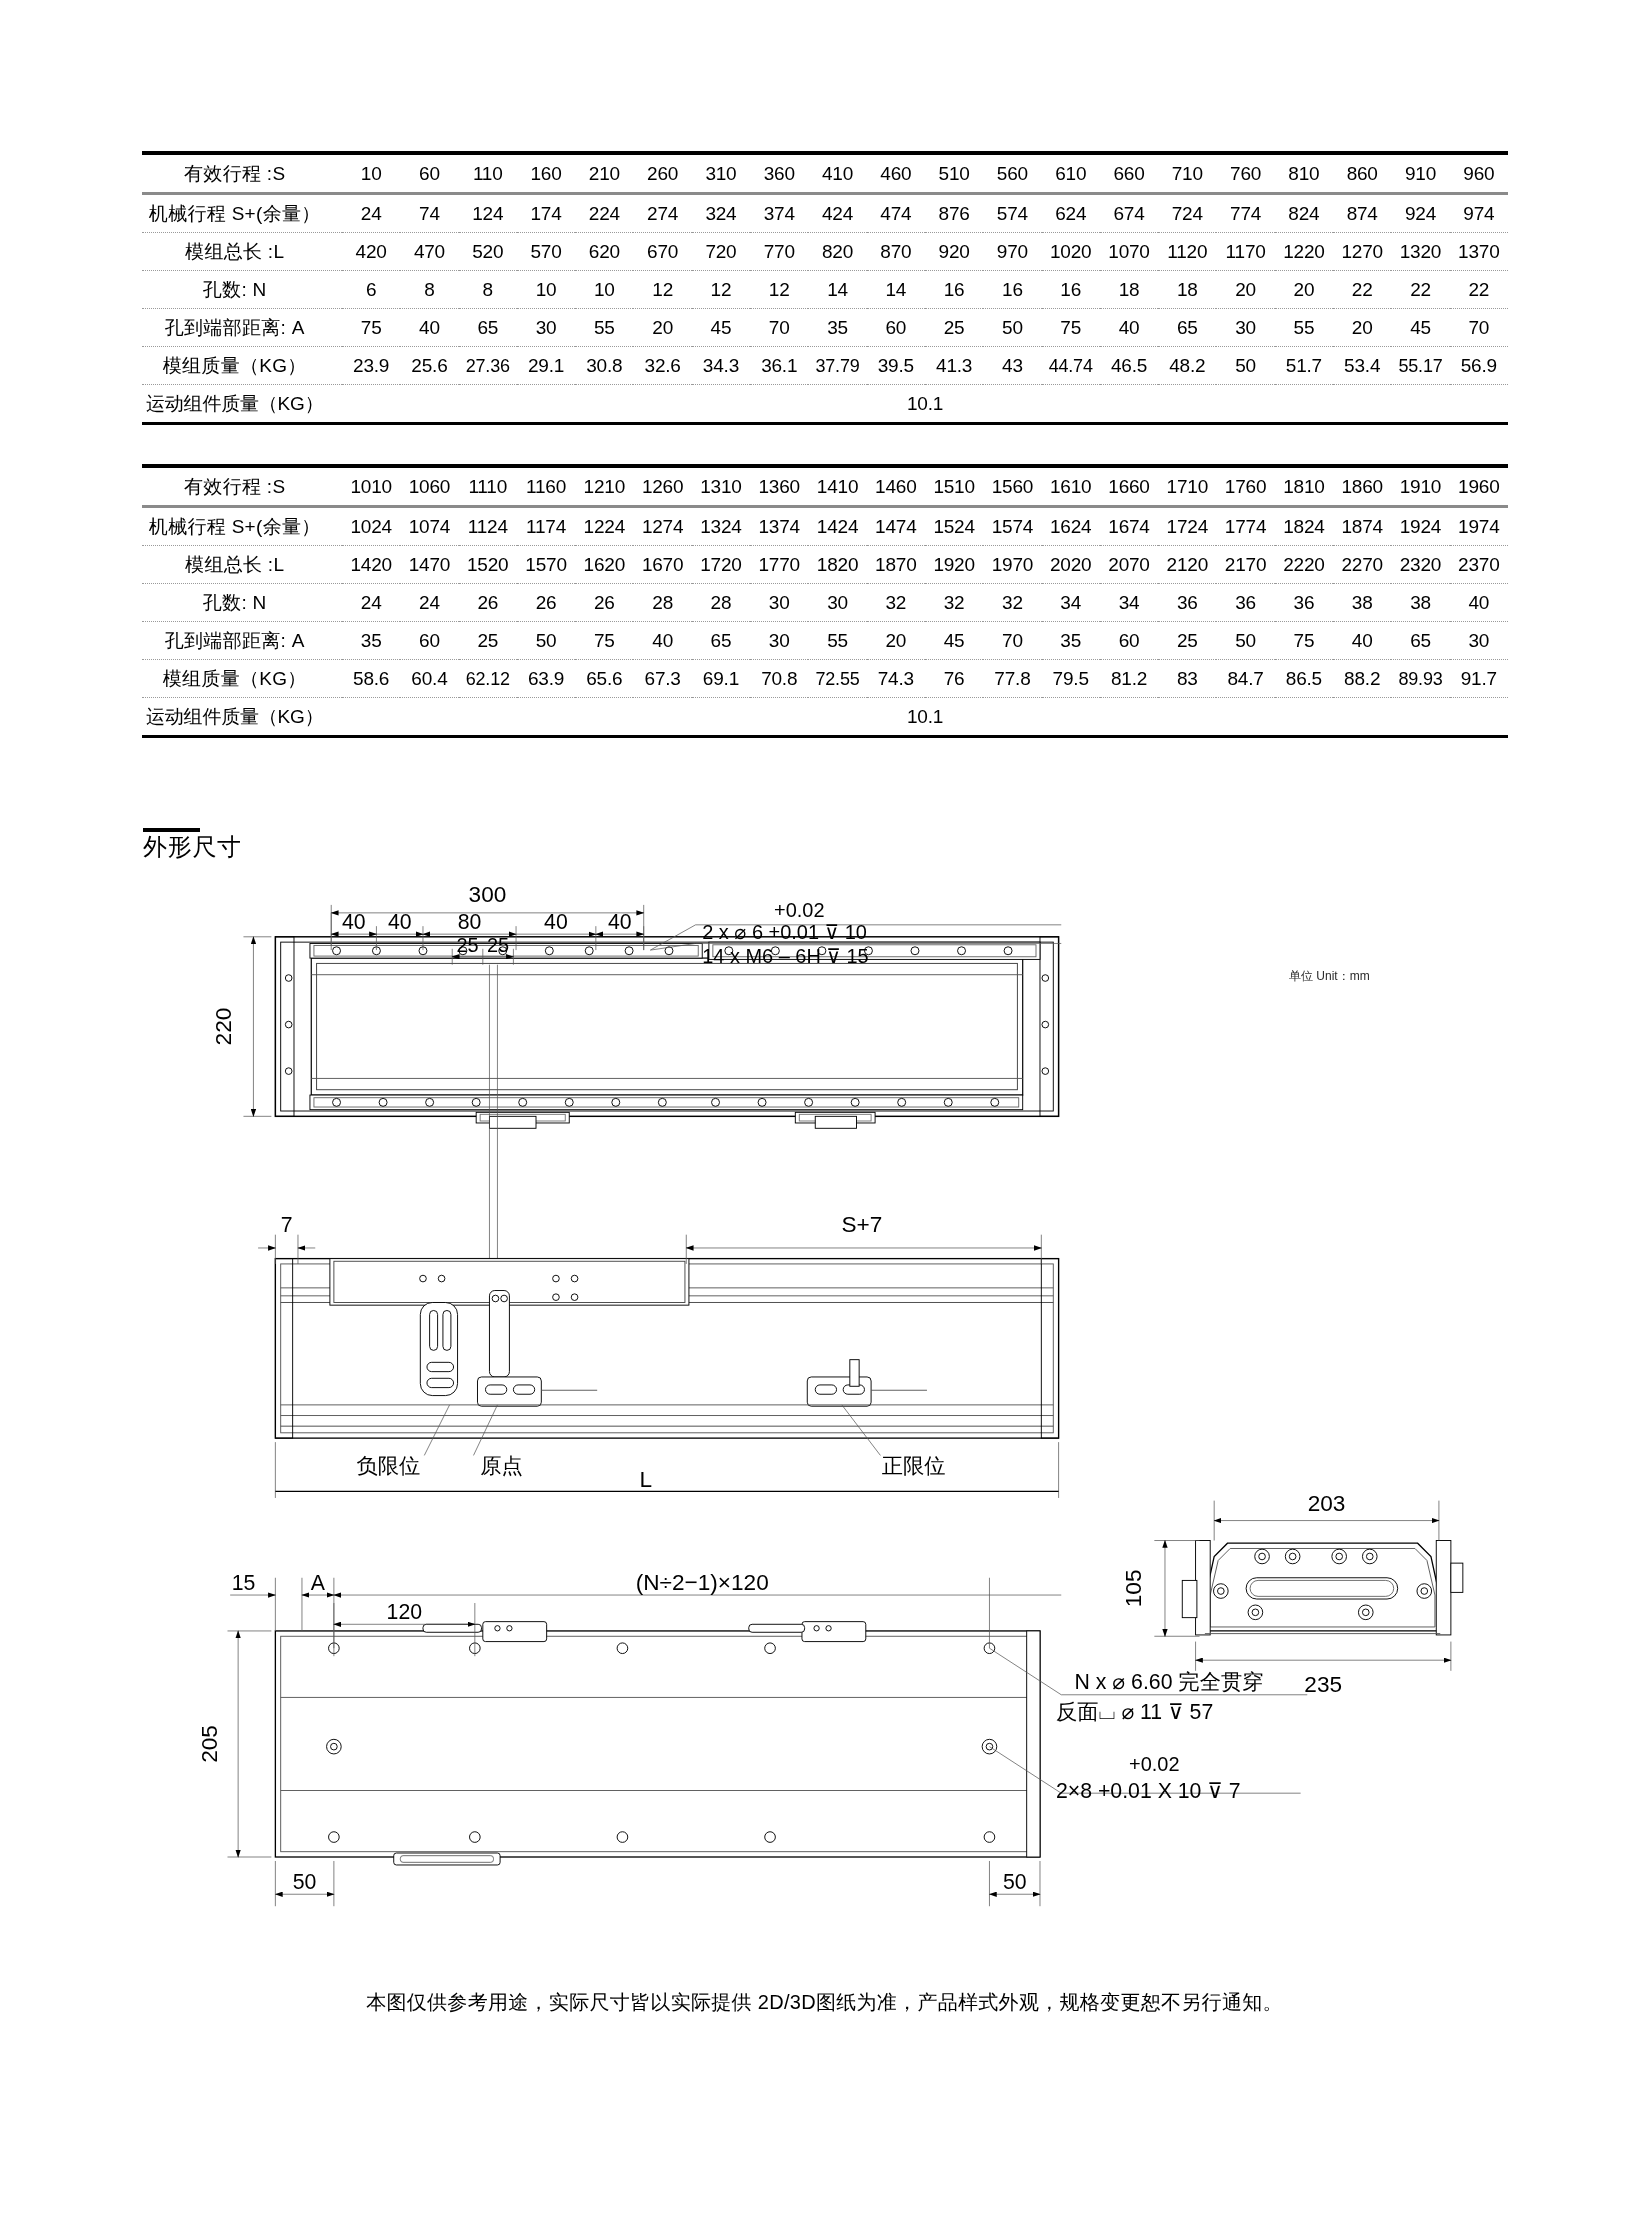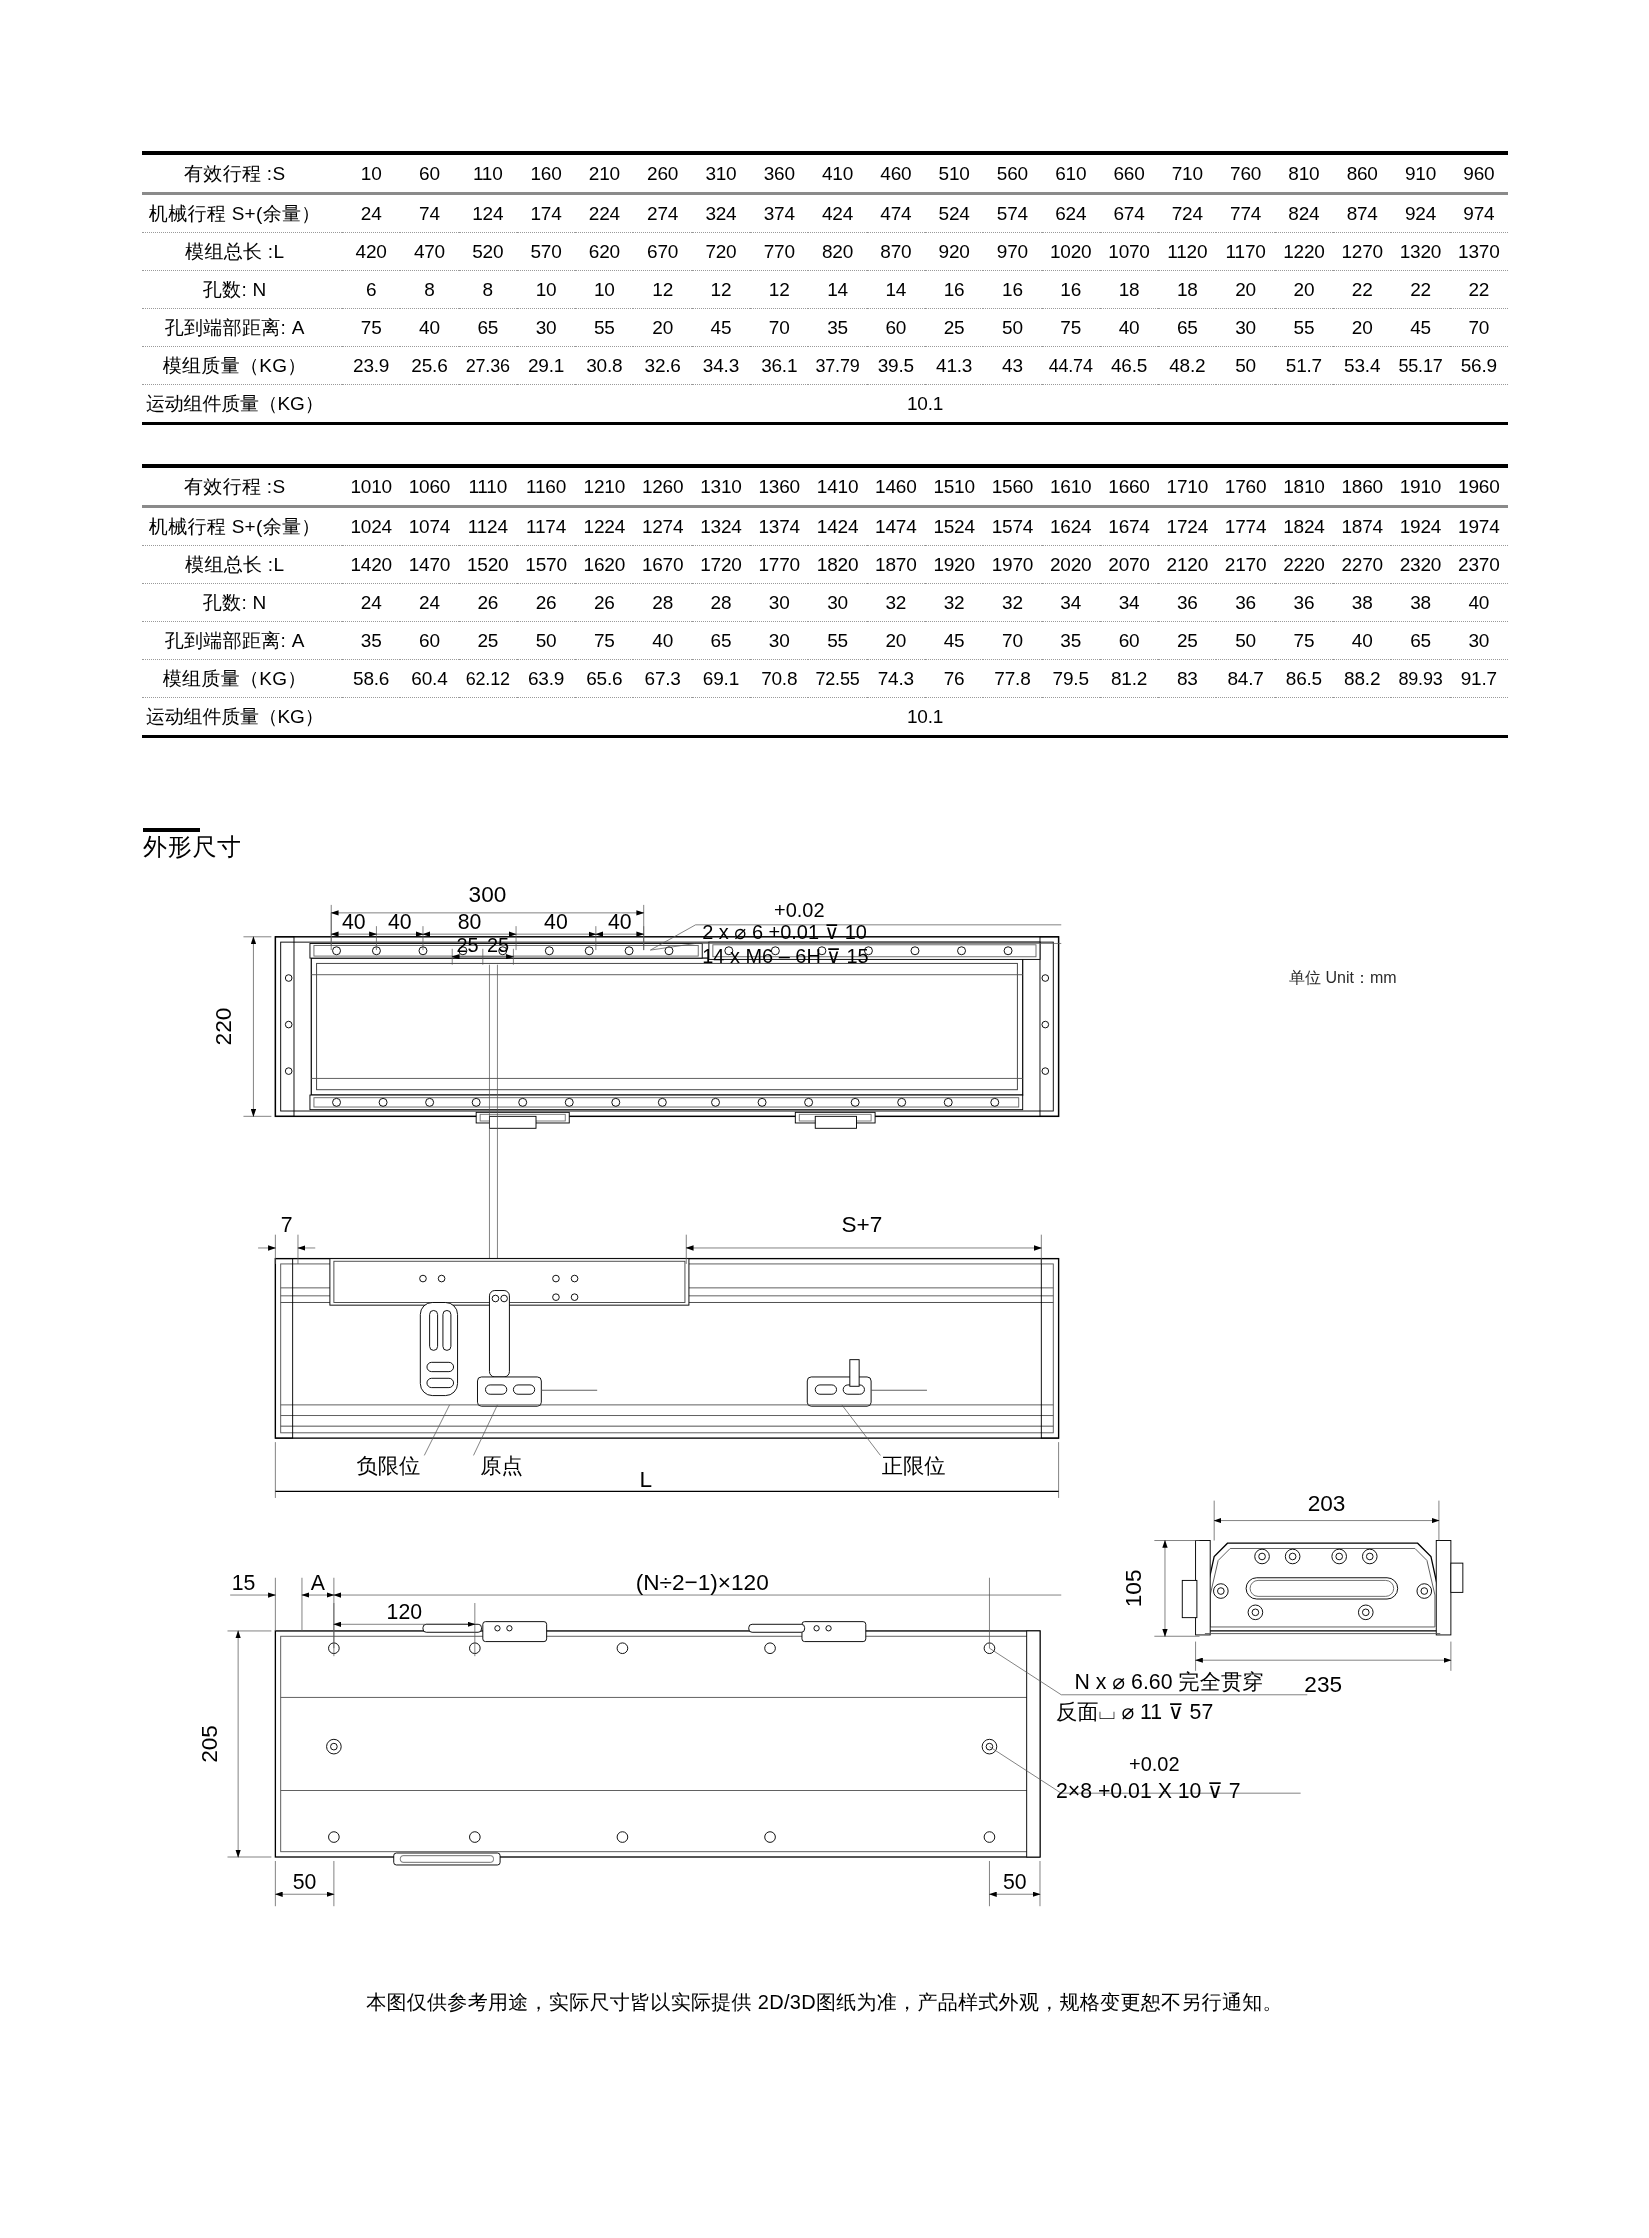"524" td { text: 524 -> 876 }
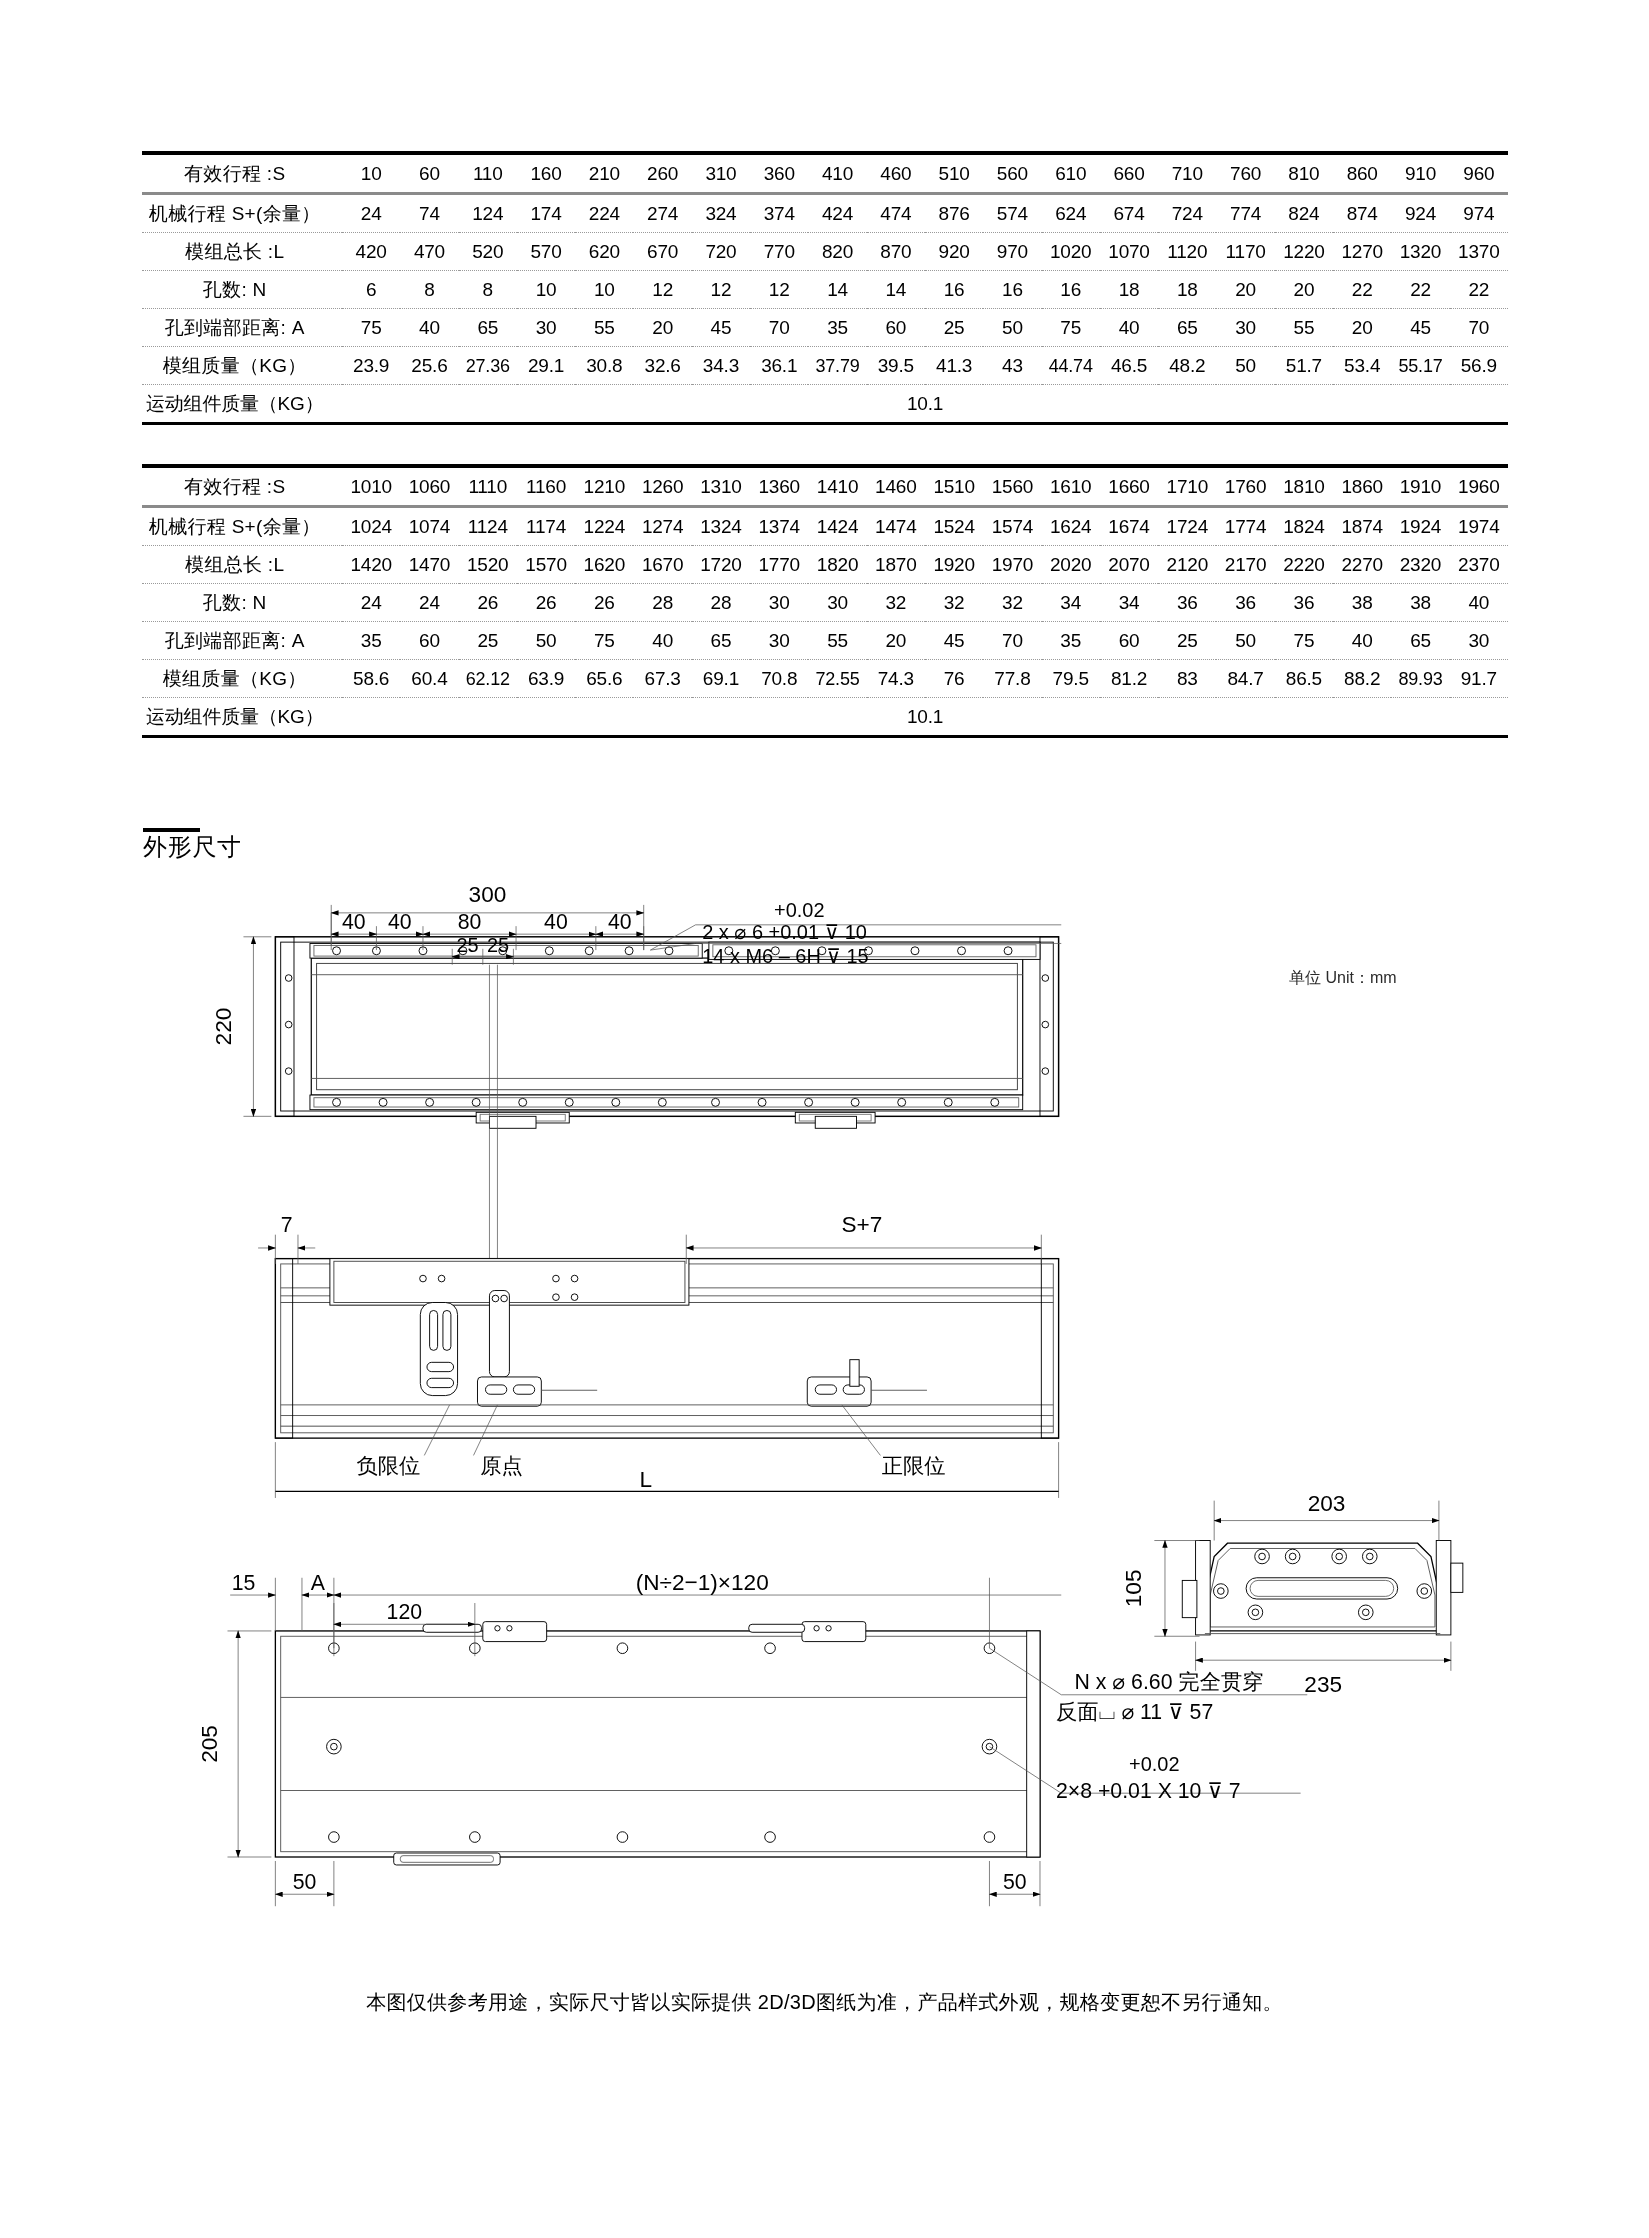"单位 Unit：mm" #unit-note { font-size: 16px -> 12px }
